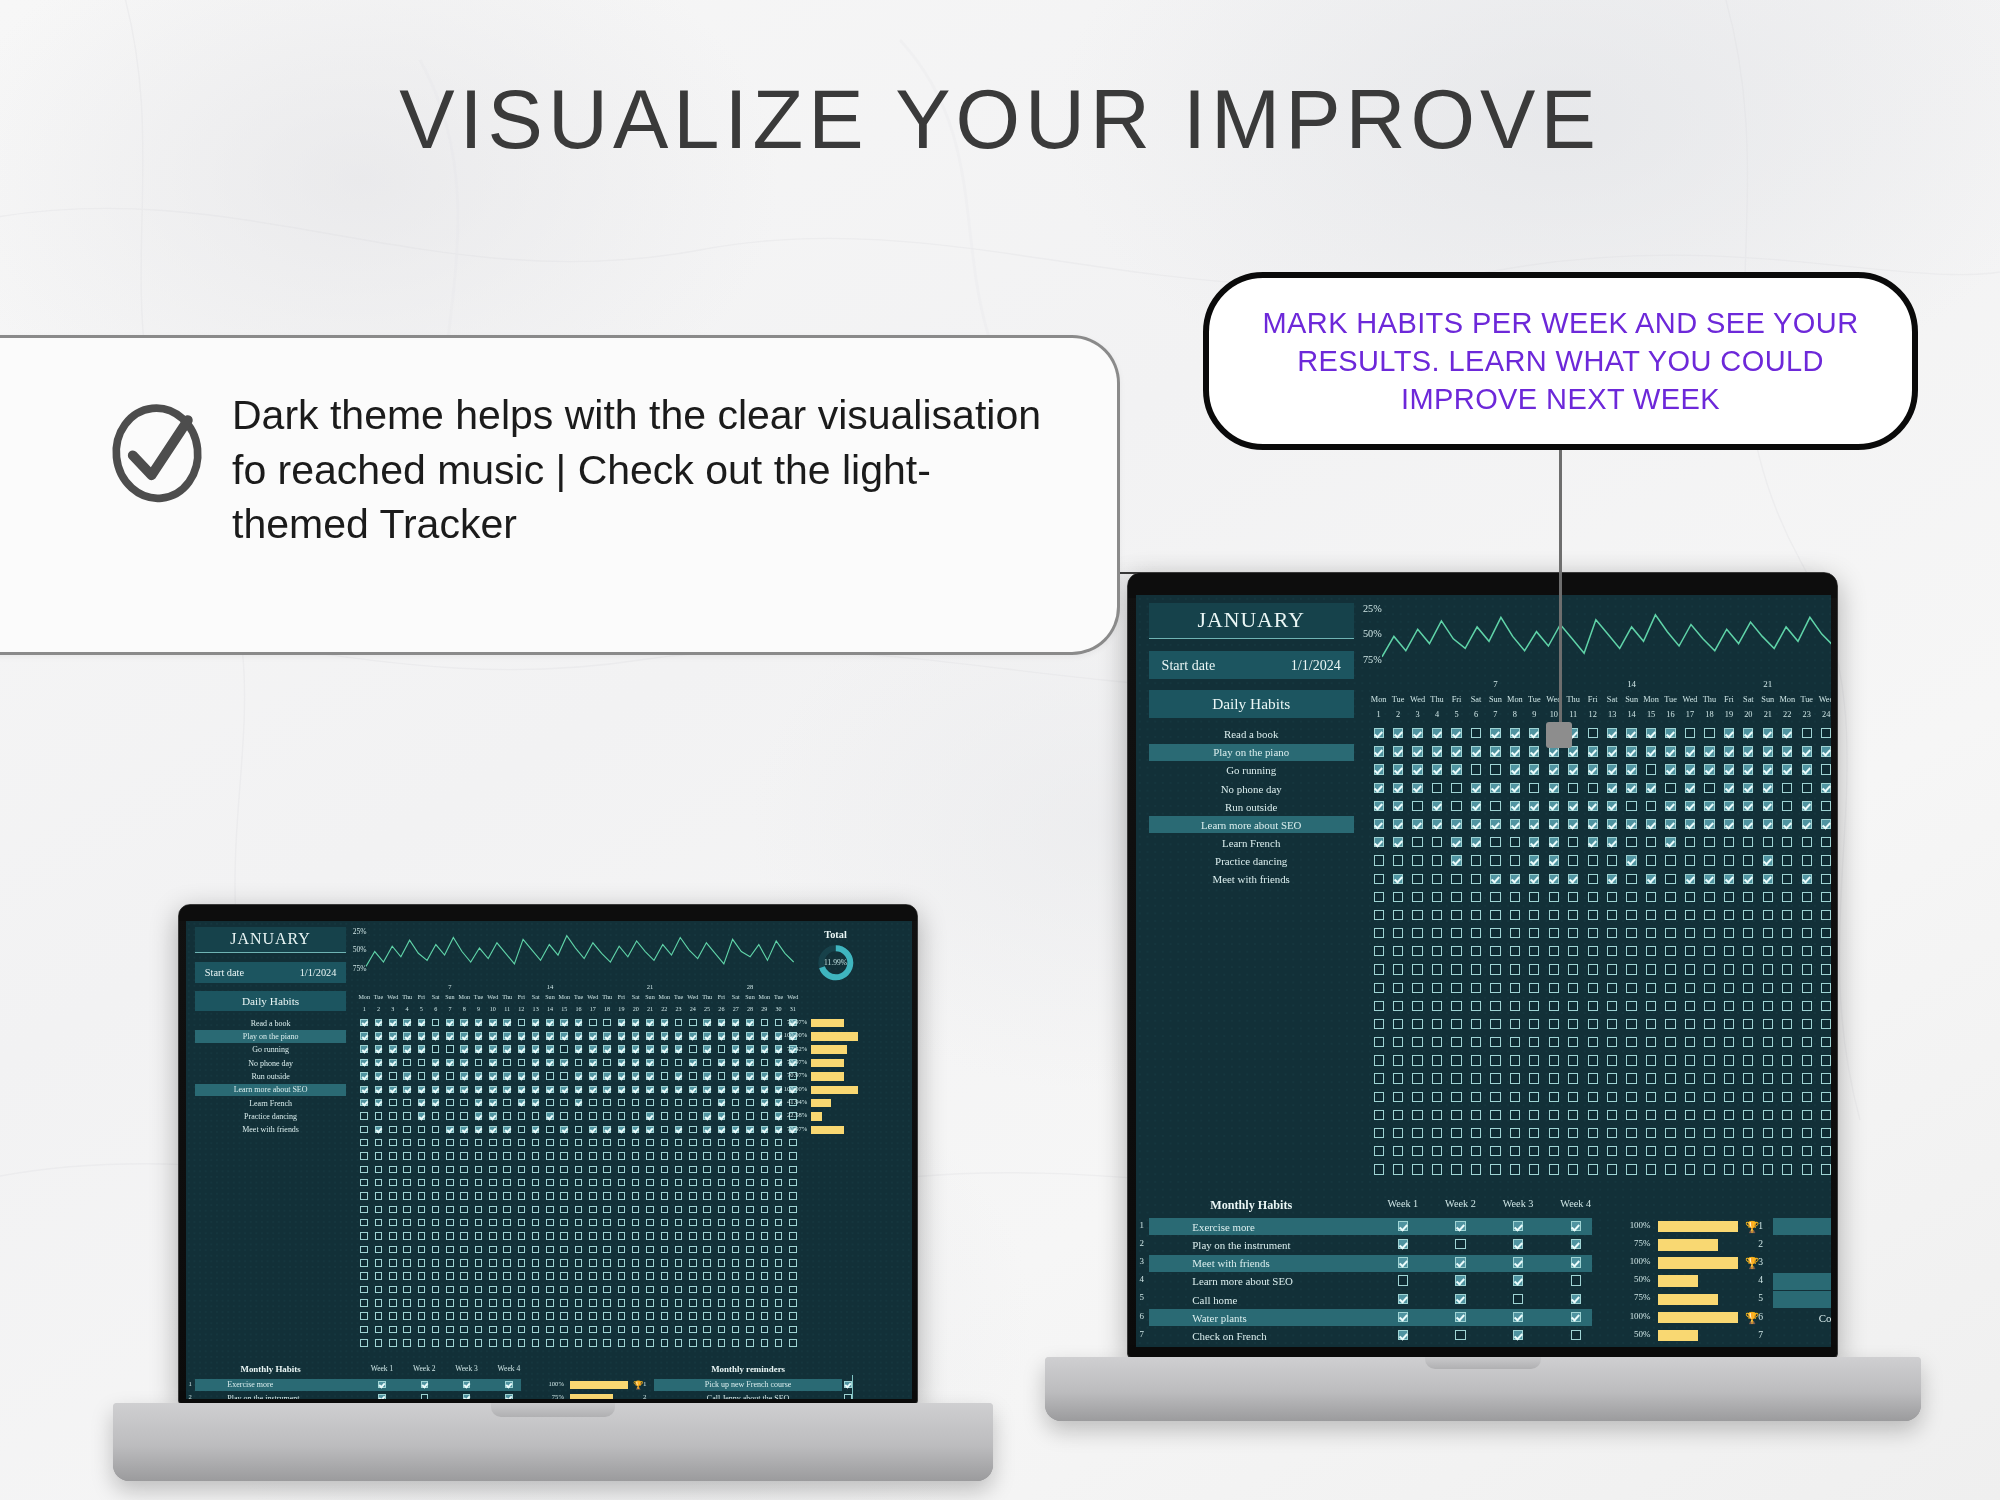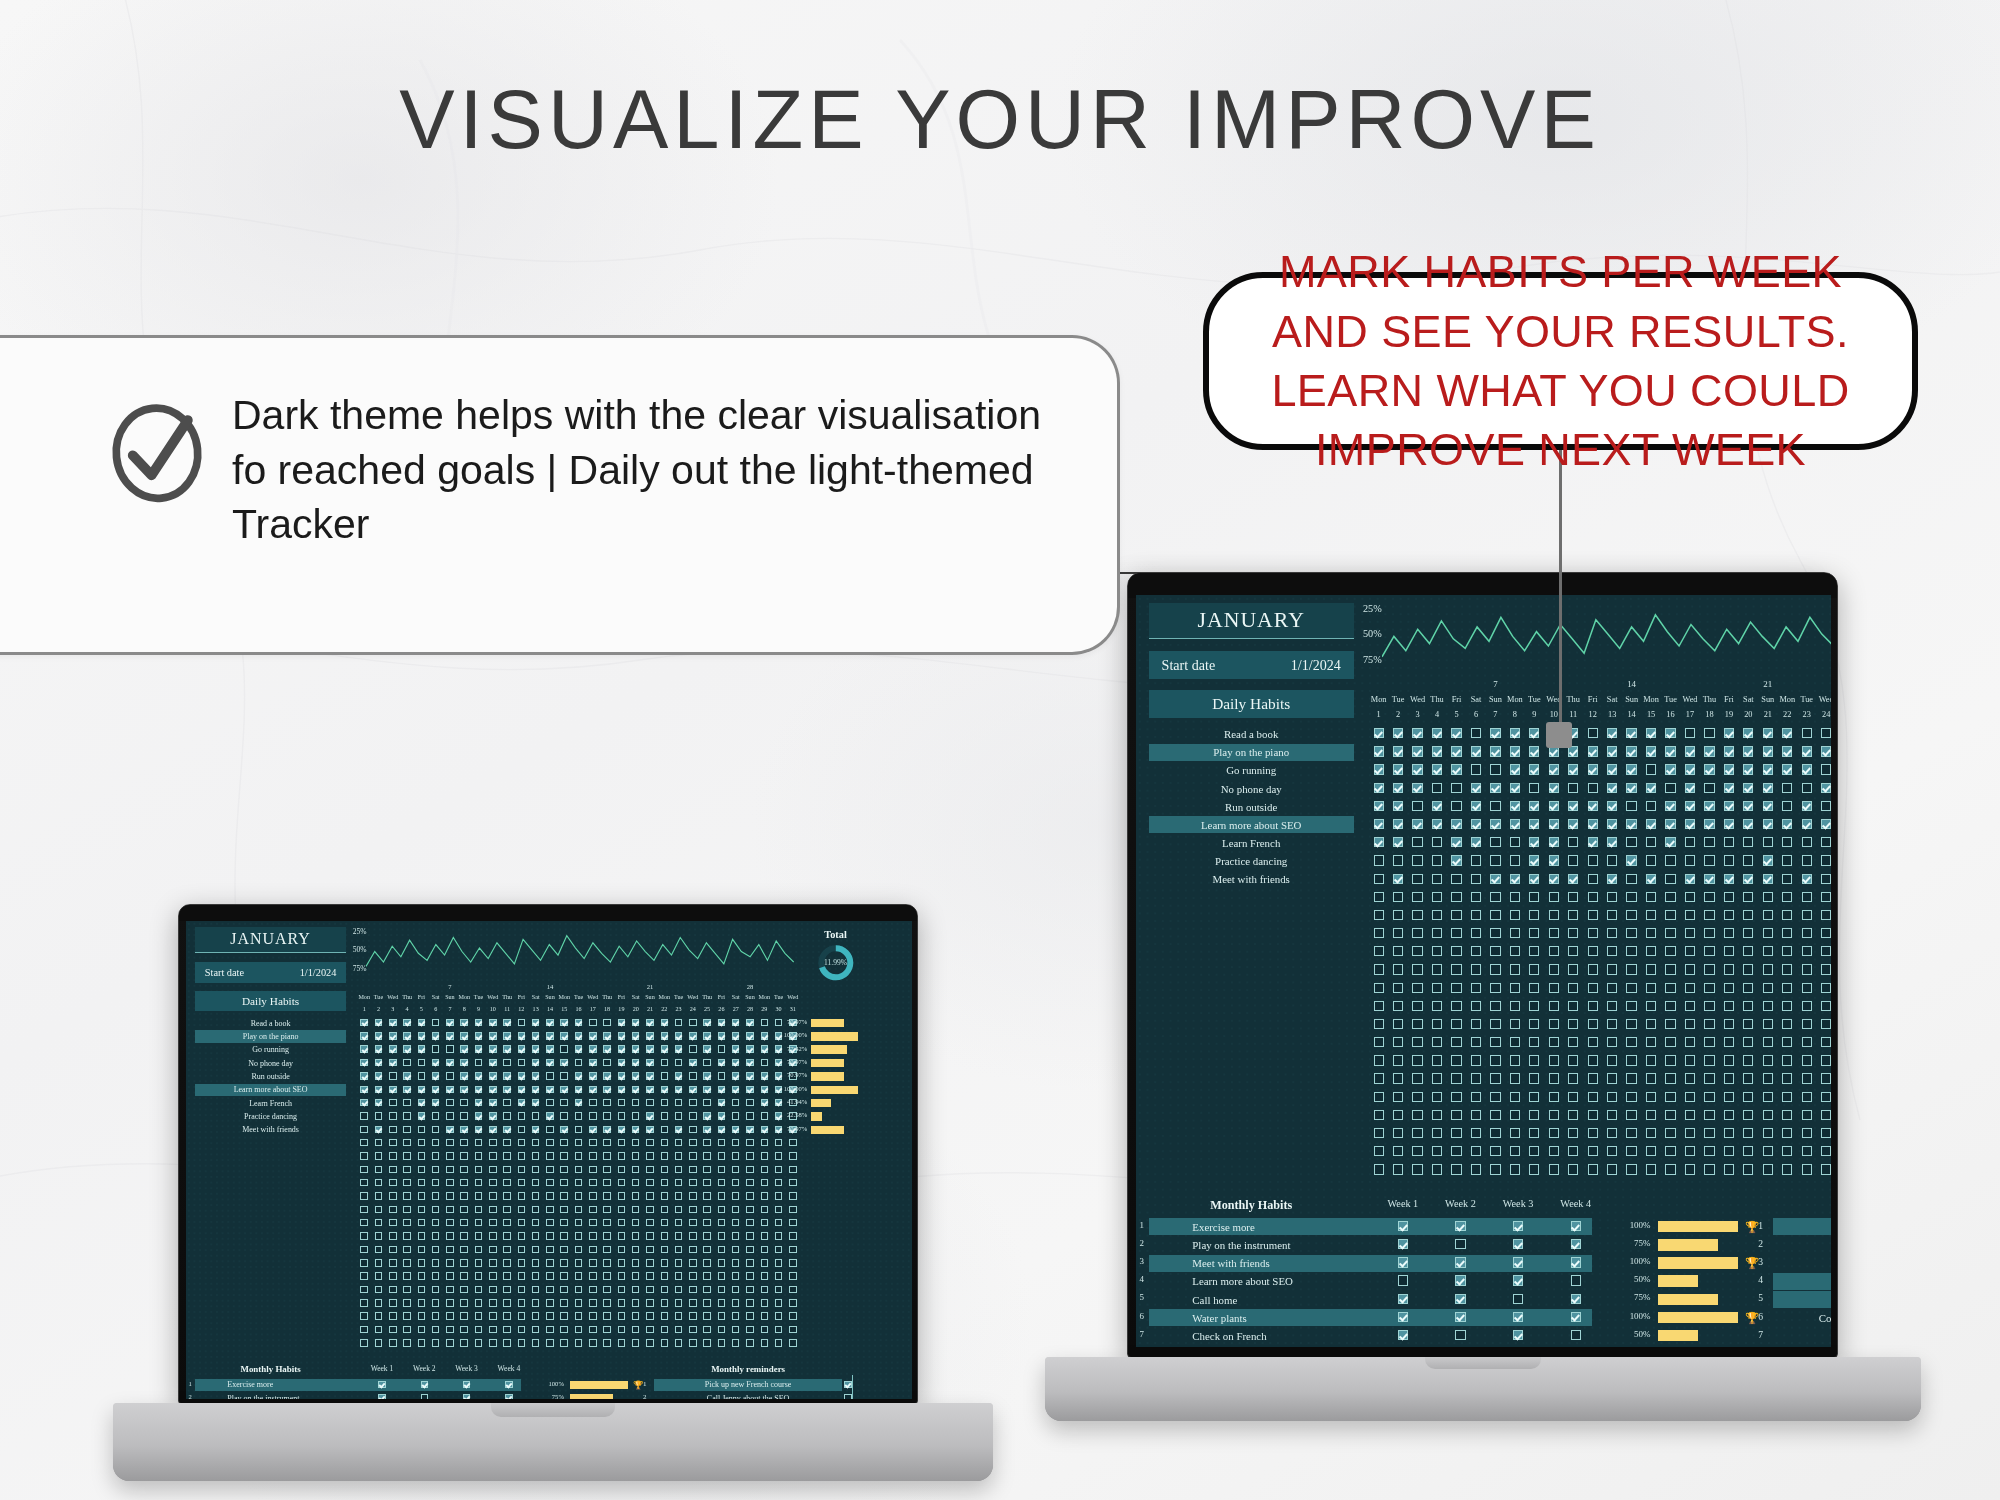"MARK HABITS PER WEEK AND" .bubble-text { color: #b91c1c -> #6d28d9; font-size: 45px -> 29px }
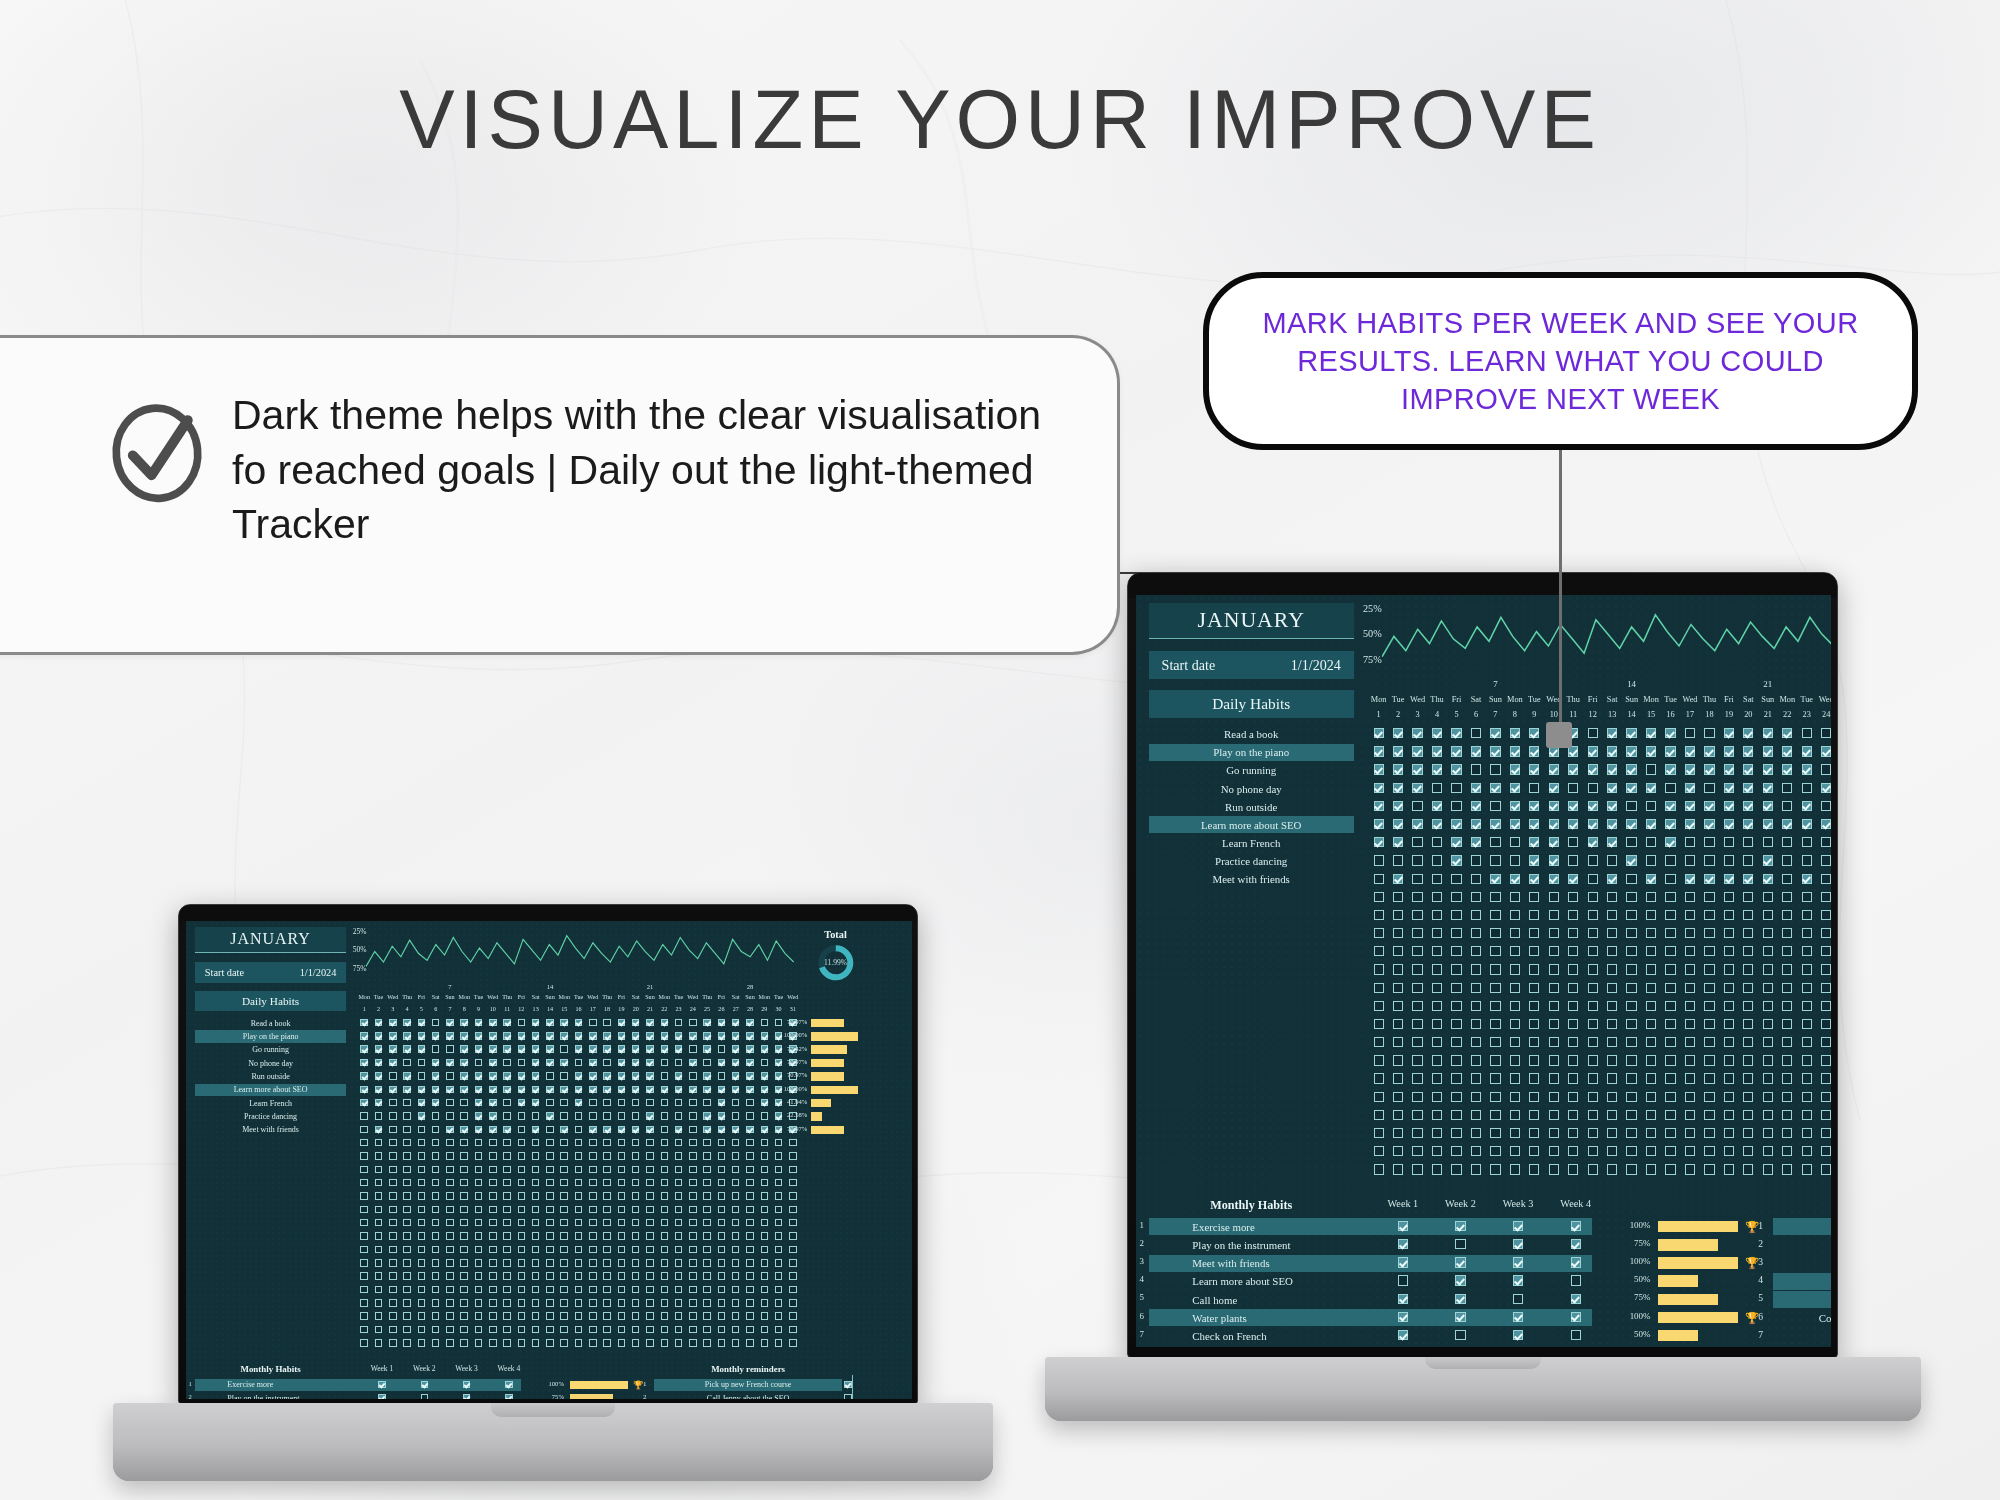"Dark theme helps with the" div.feature-body { text: goals | Daily -> music | Check }
